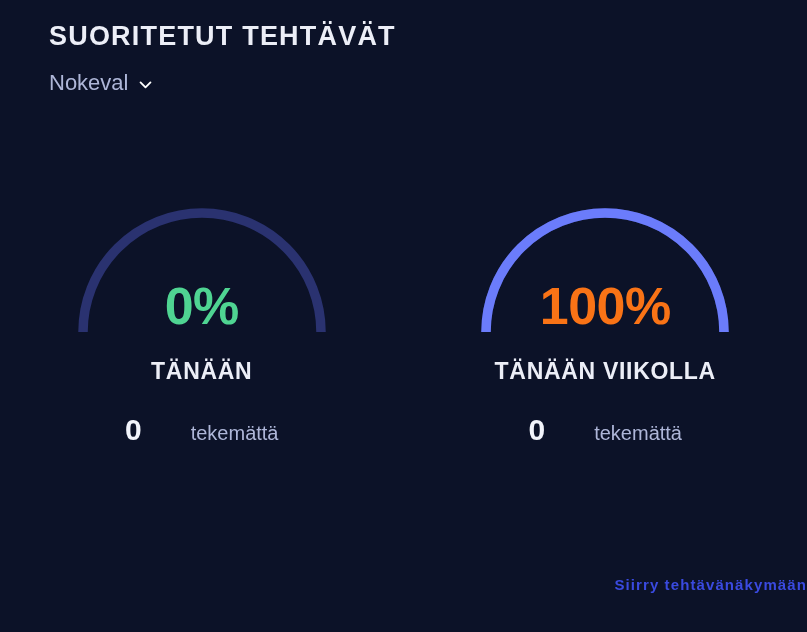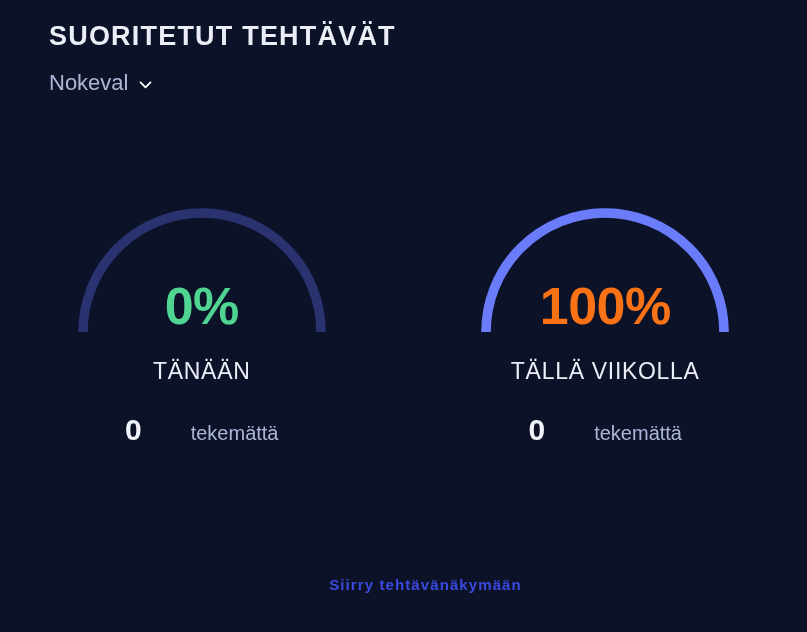"TÄNÄÄN" .gauge-label { font-weight: normal -> bold }
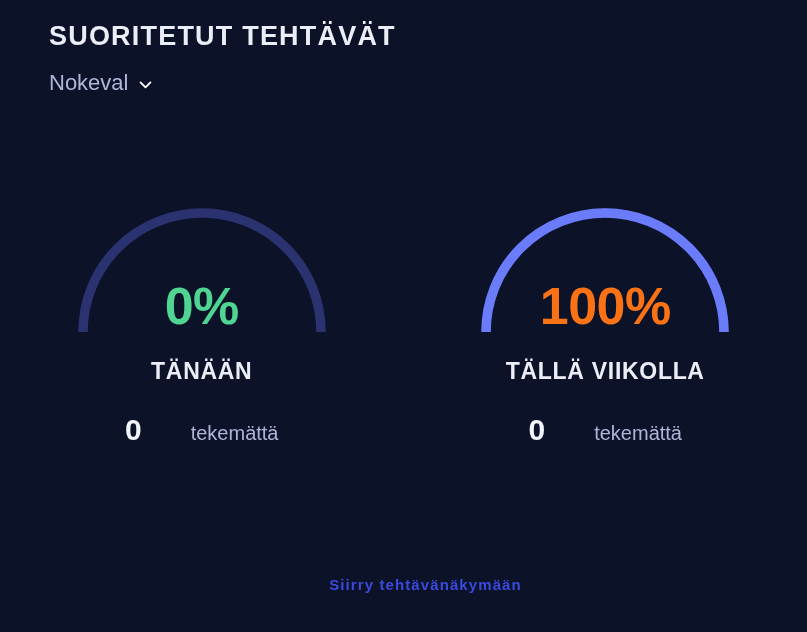"TÄLLÄ VIIKOLLA" div.gauge-label { text: TÄLLÄ -> TÄNÄÄN }
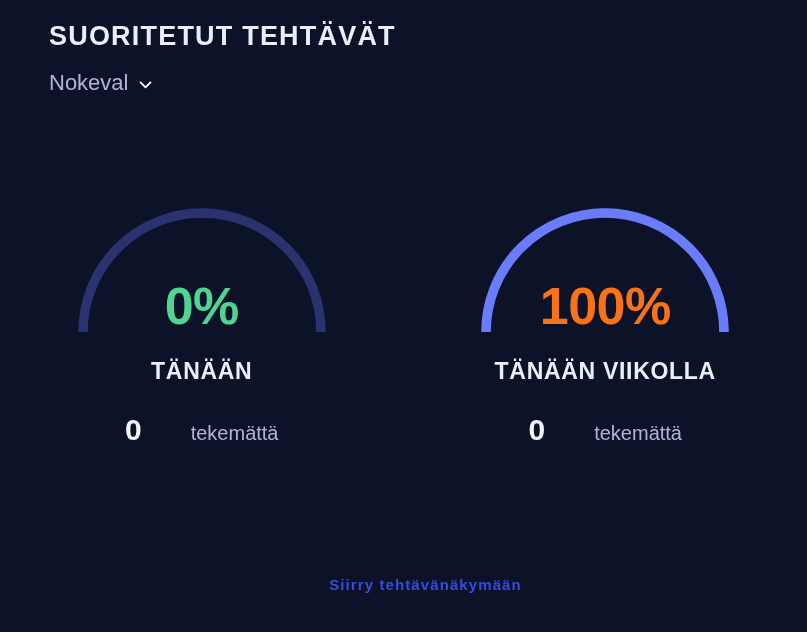"Siirry tehtävänäkymään" .footer { text-align: center -> right }
